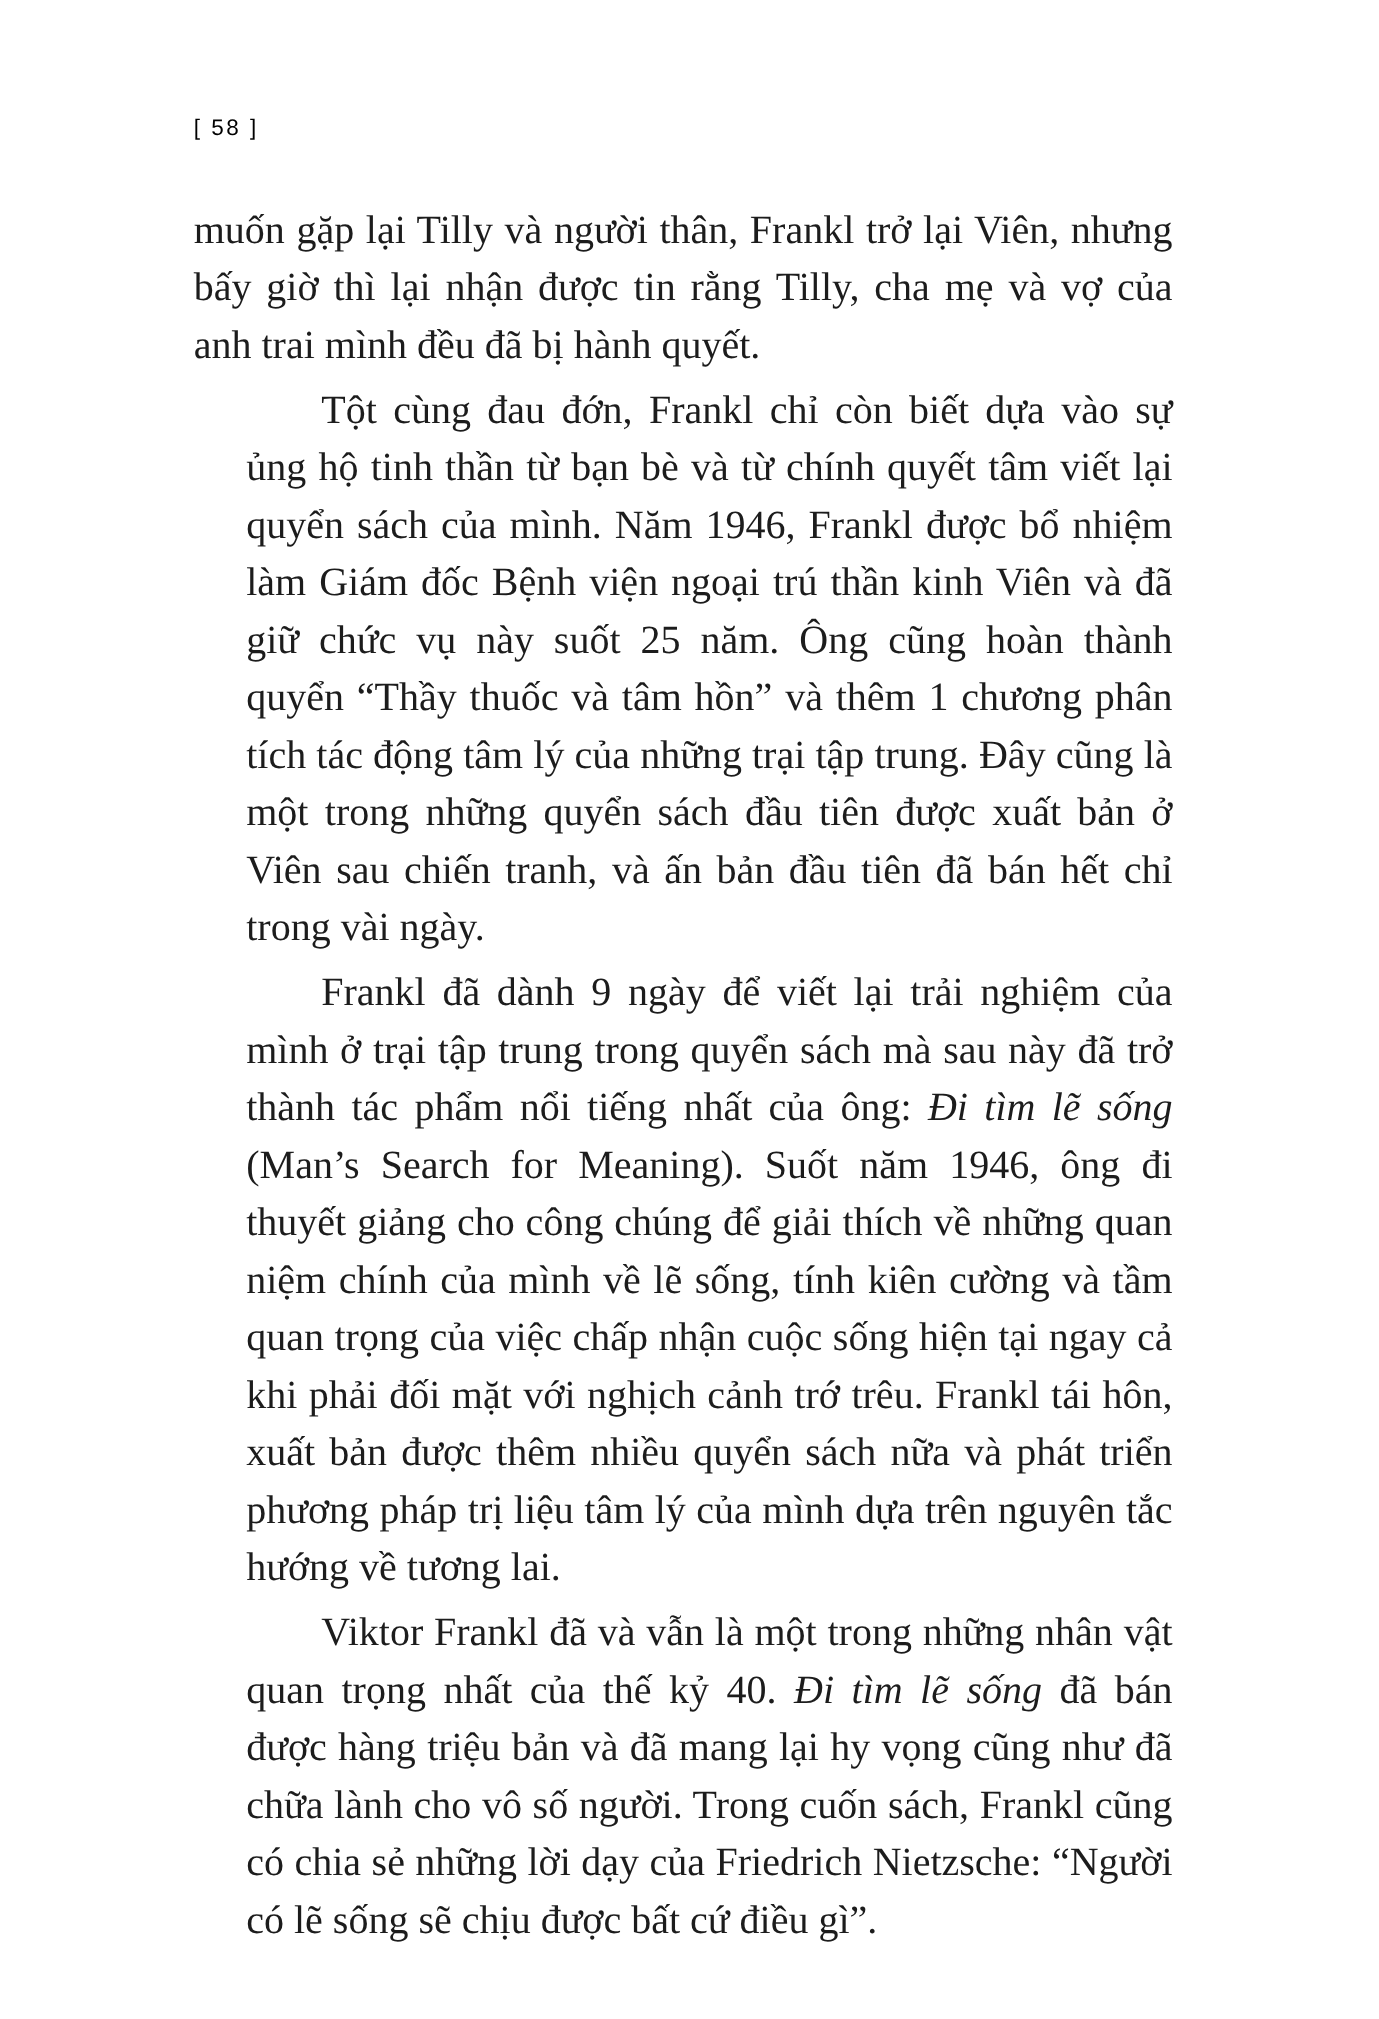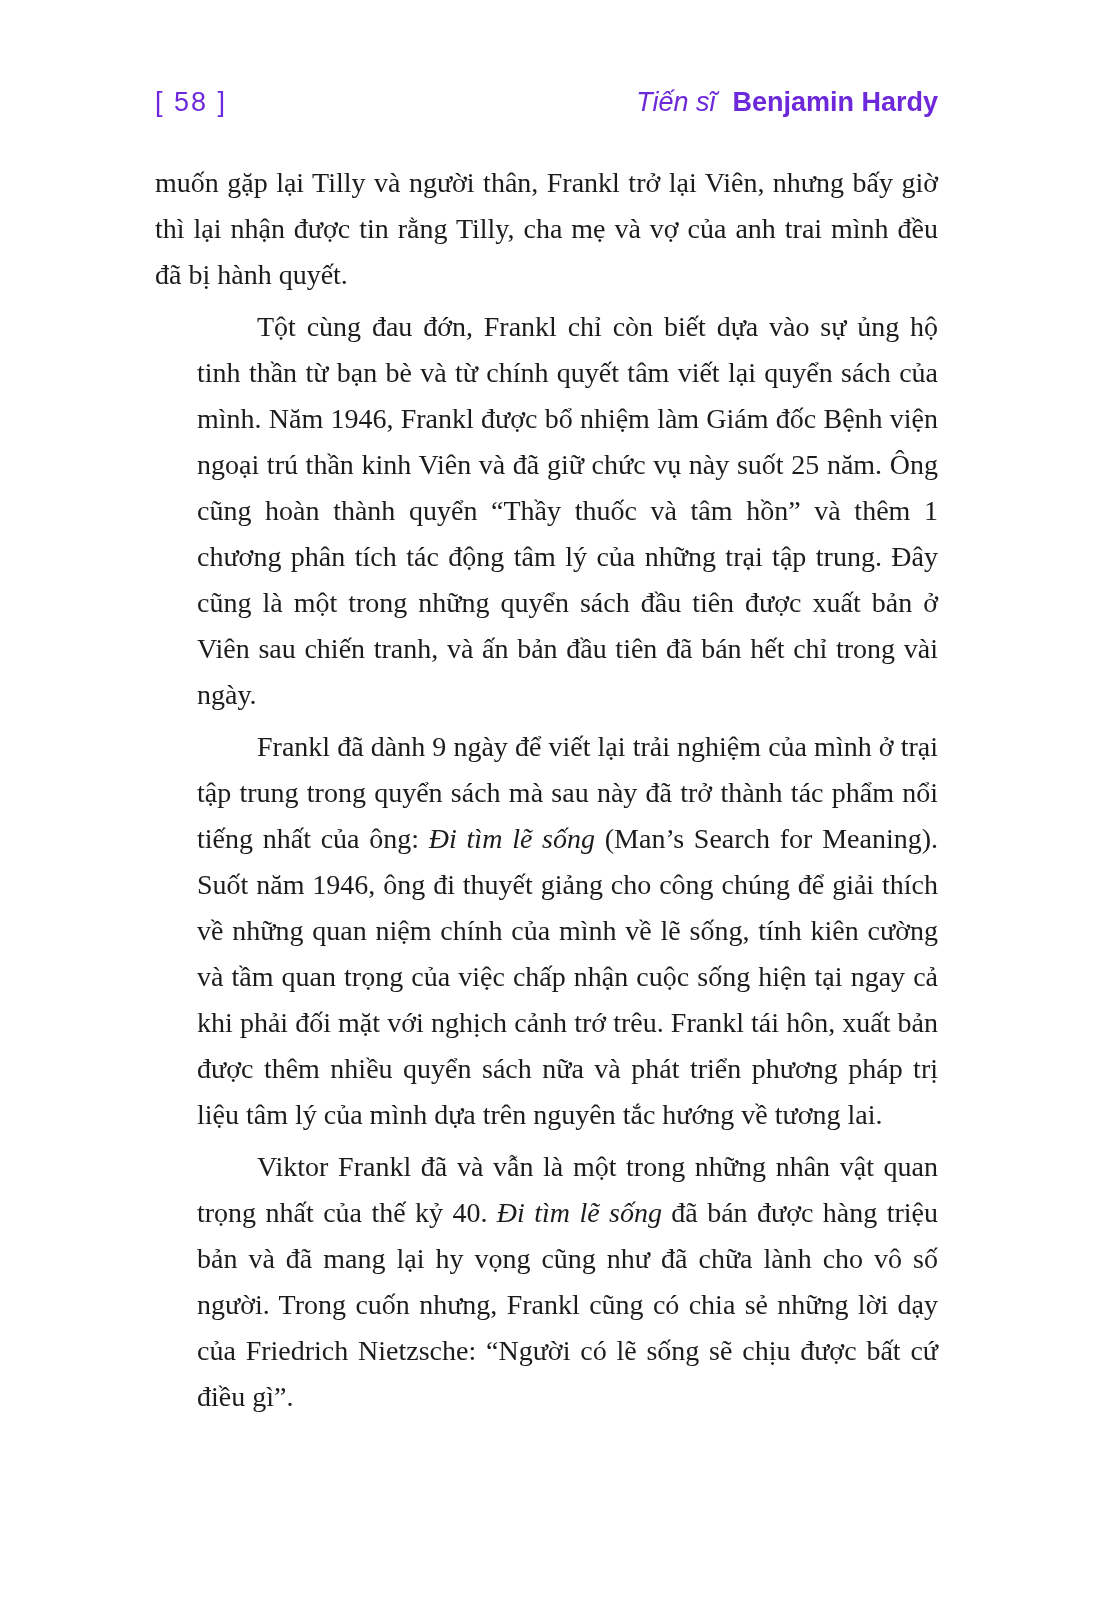"[ 58 ]" .page-header { color: #6d28d9 -> #000000; font-size: 27px -> 18px }
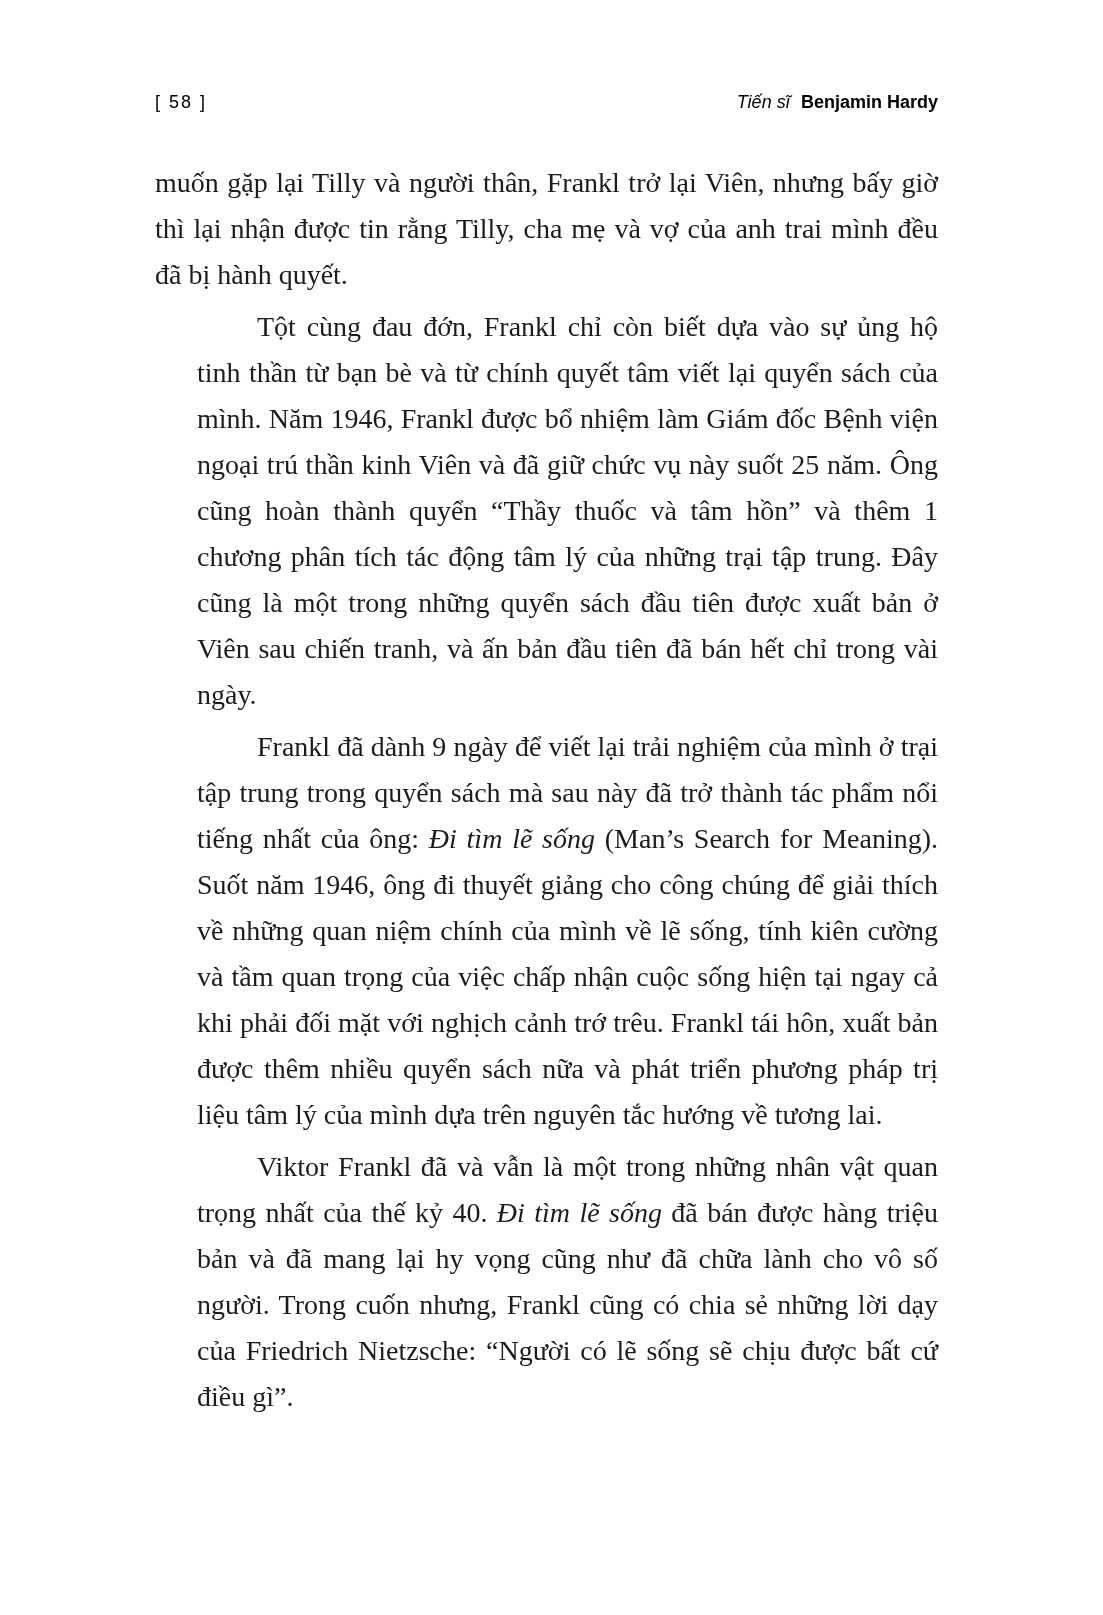"Tiến sĩ Benjamin Hardy" span.running-author { html: <span> <em>Tiến sĩ</em> <b>Benjamin Hardy</b> </span> -> none }
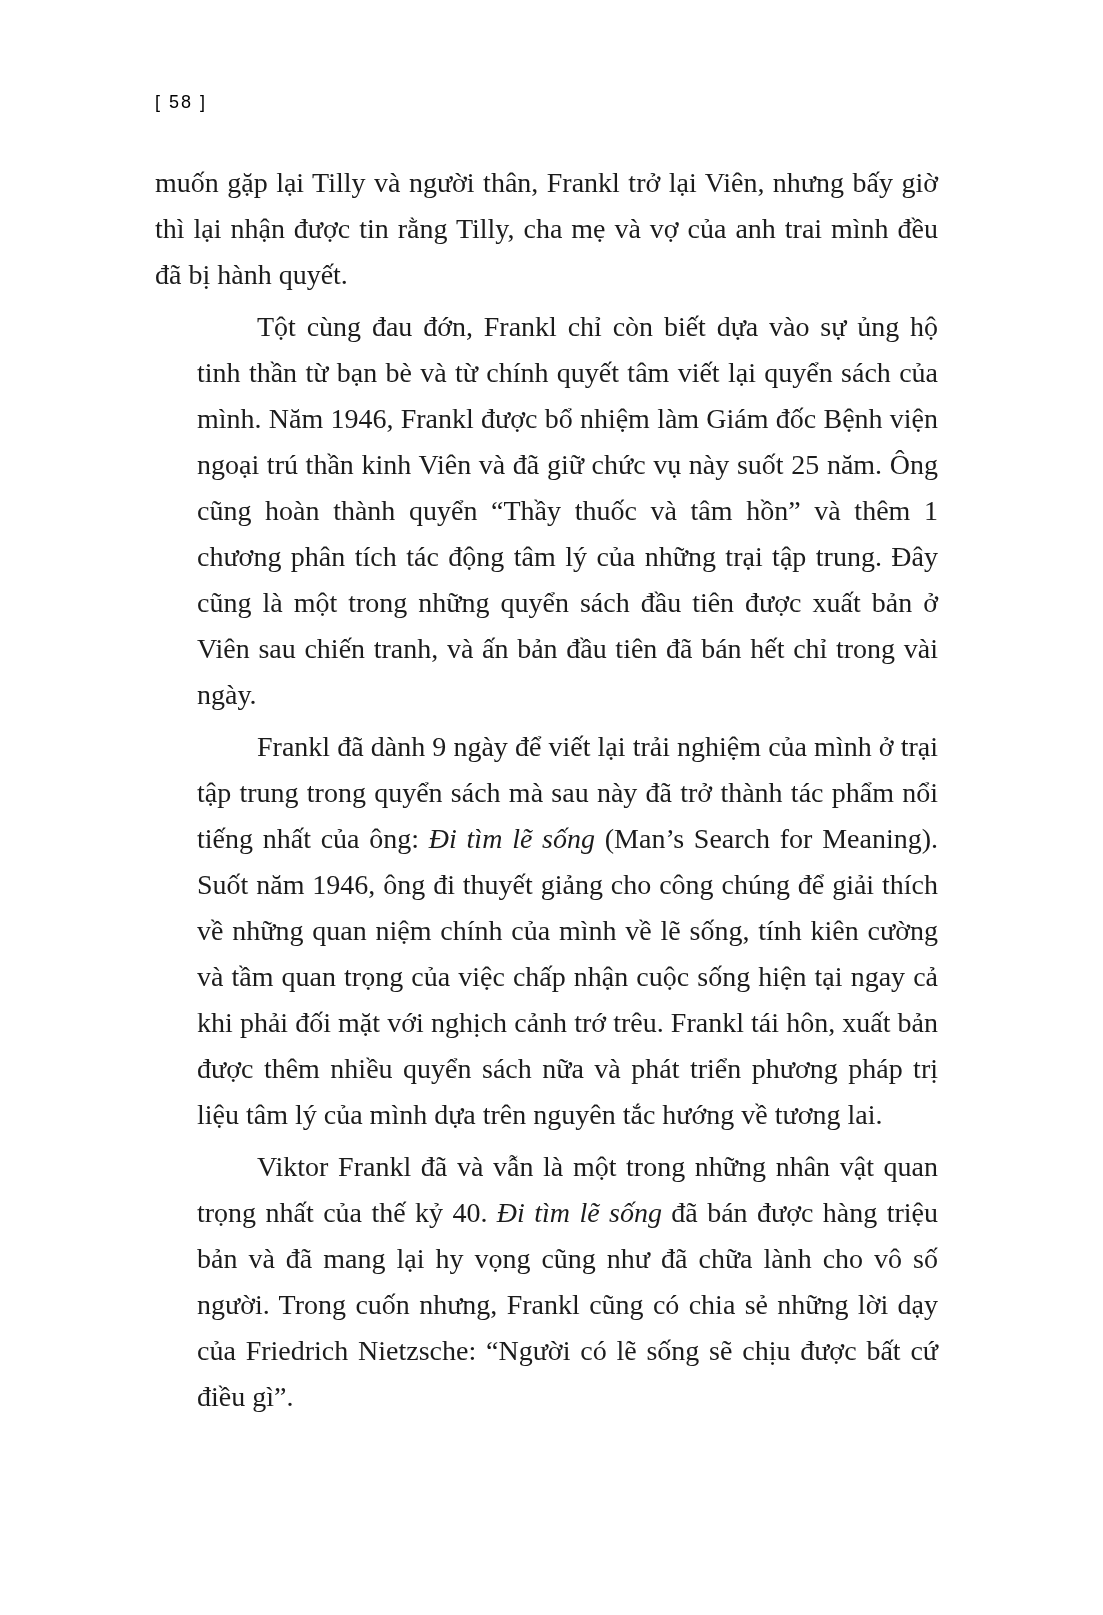"muốn gặp lại Tilly và" .body-text { font-size: 28px -> 32px }
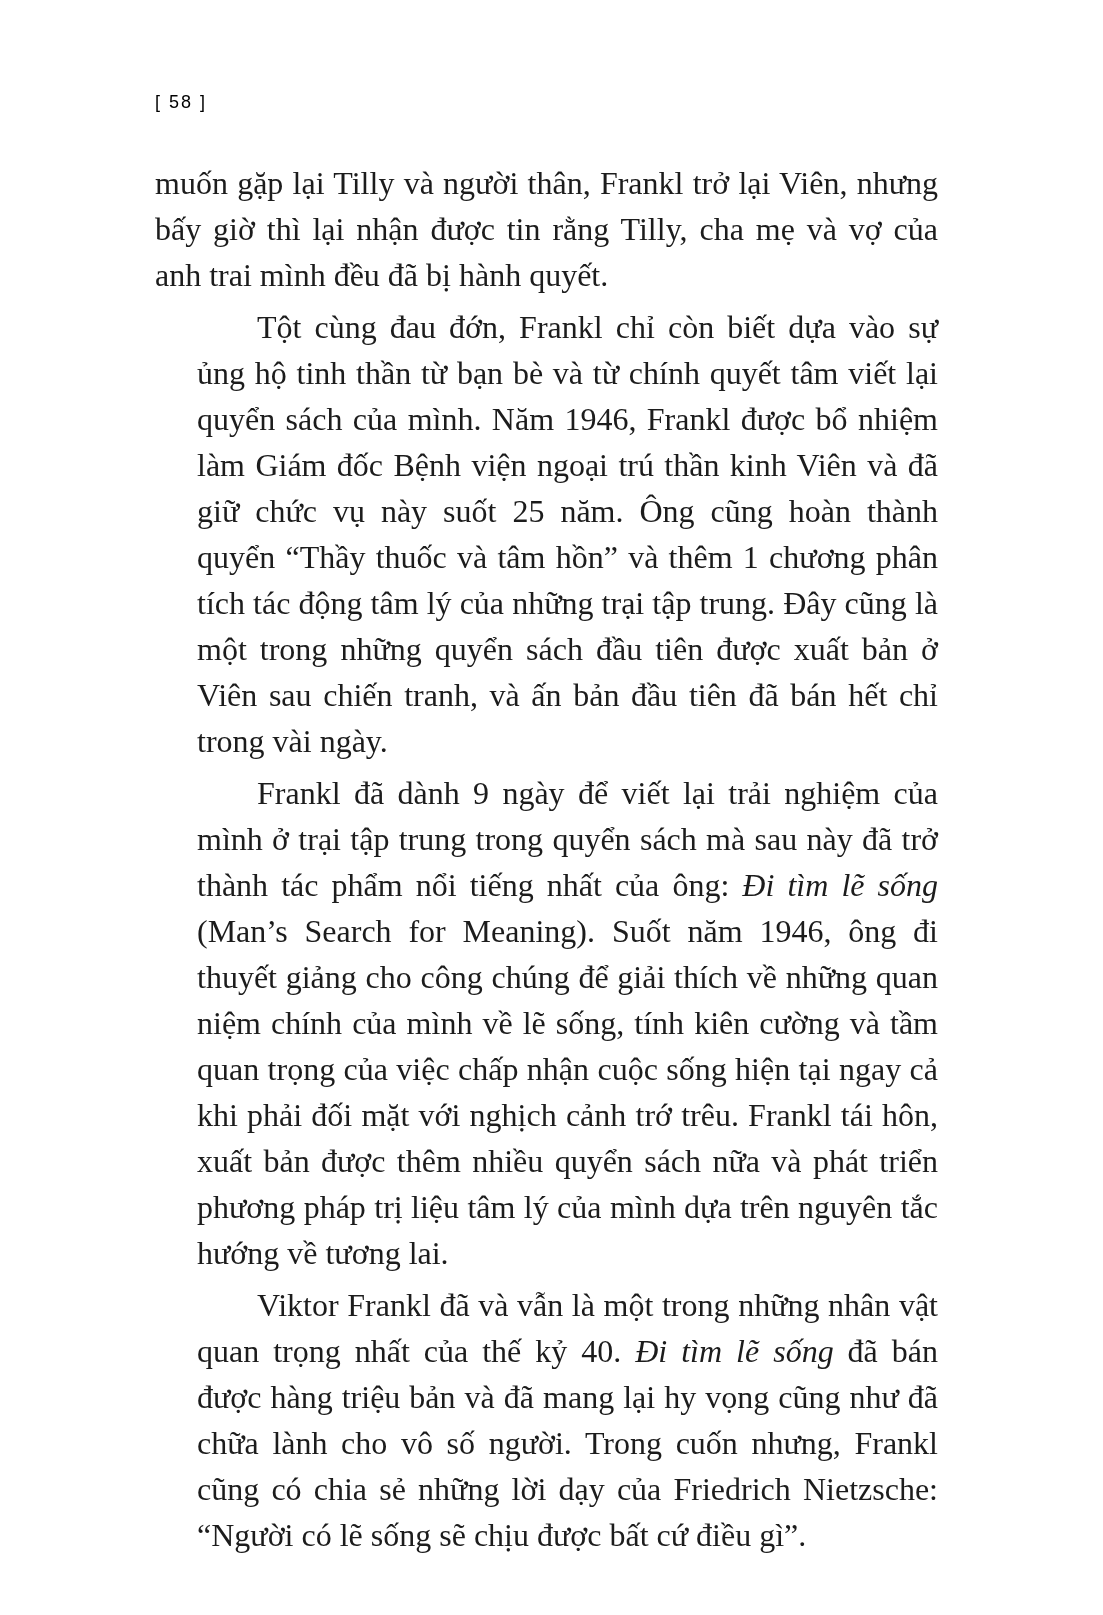"đã bán được hàng triệu" span { text: nhưng -> sách }
